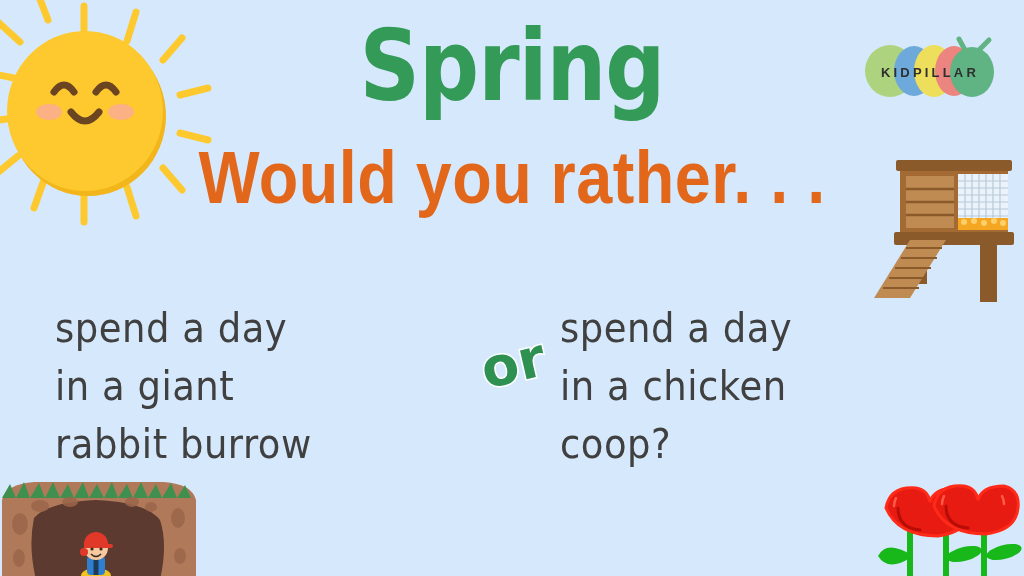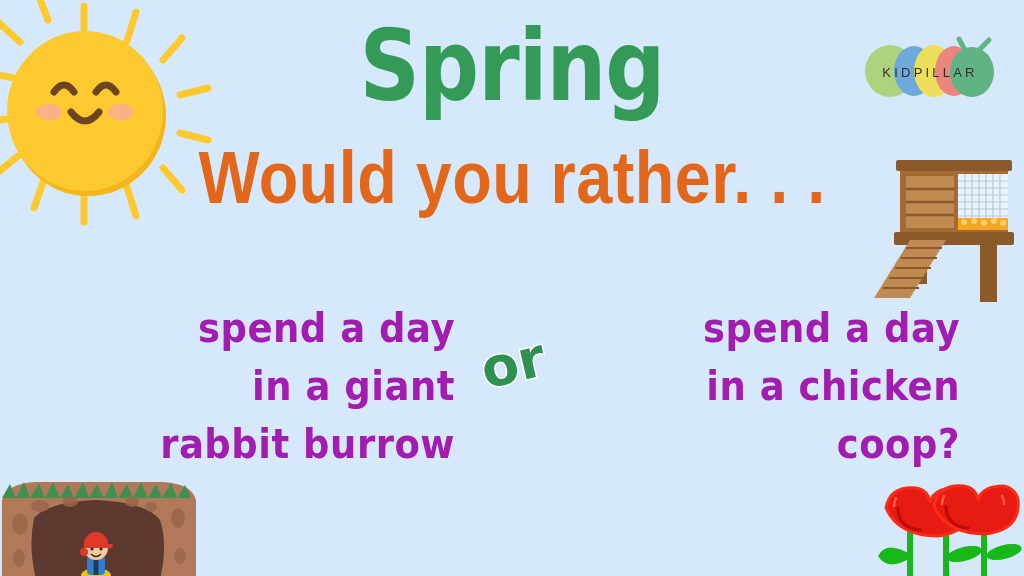"KIDPILLAR" #logo { font-weight: none -> bold }
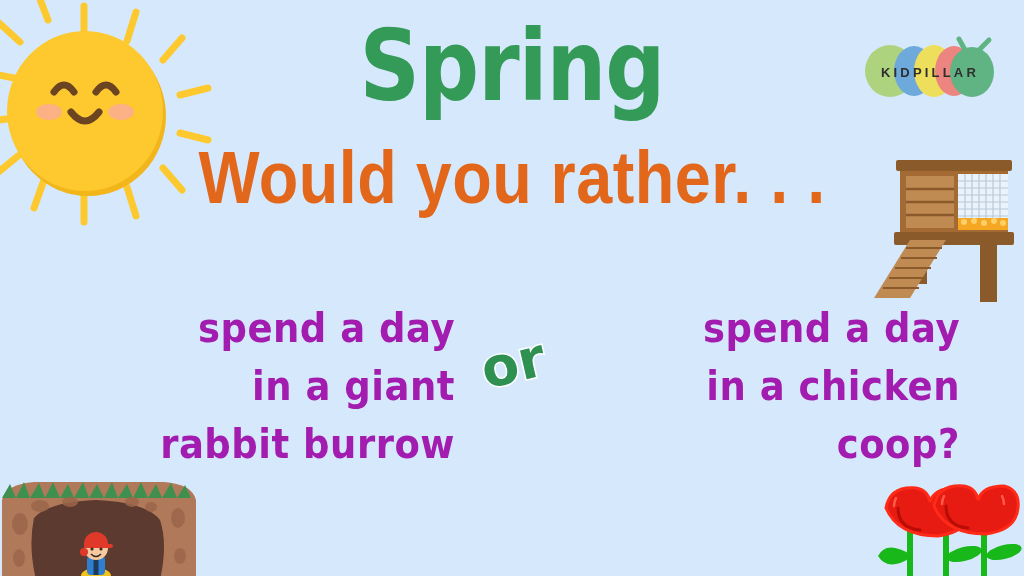"spend a day" .answer-col { color: #a21caf -> #404040; font-weight: 700 -> 400; text-align: right -> left }
